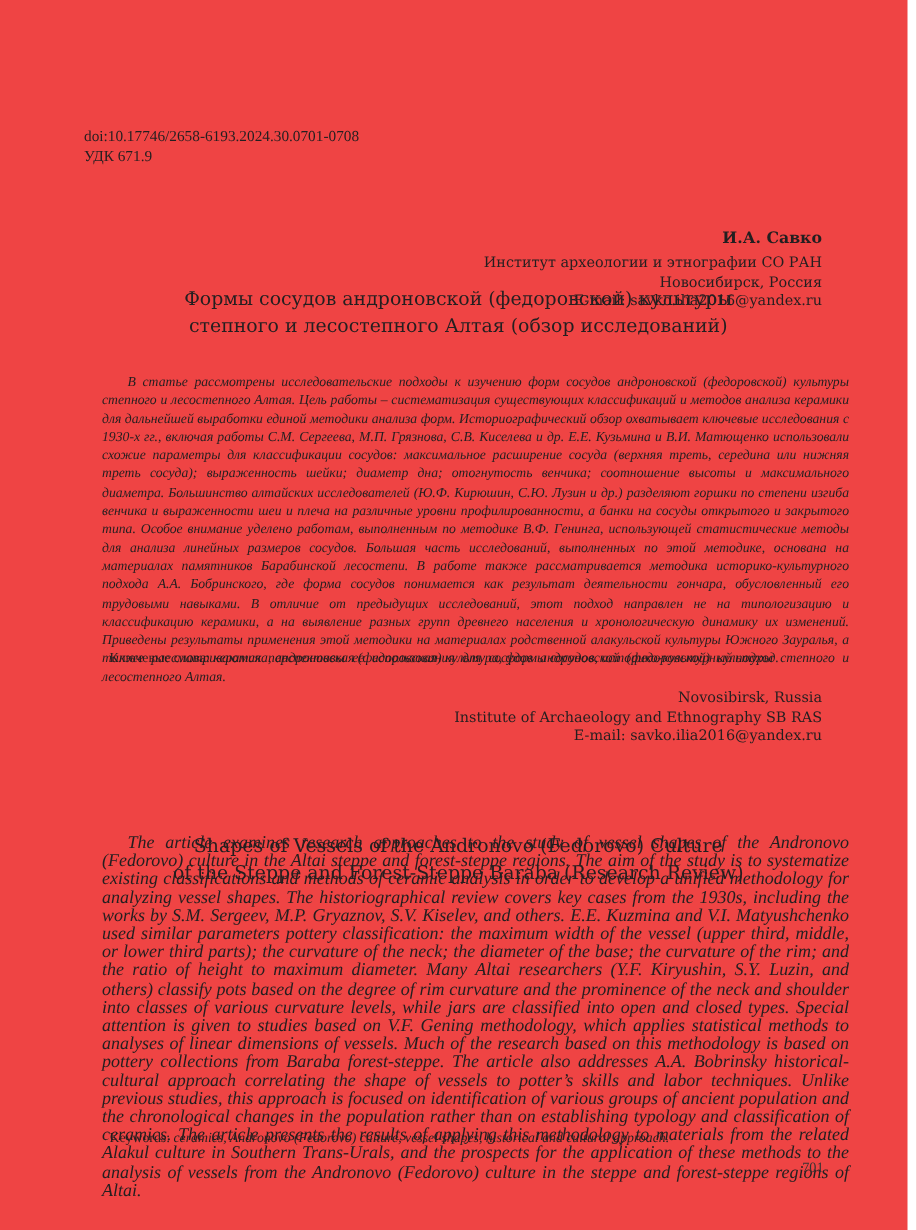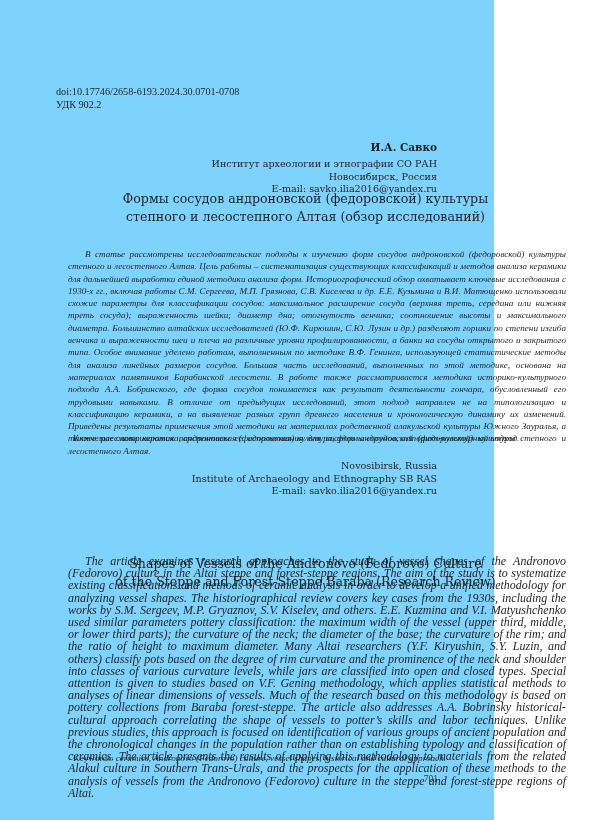"doi:10.17746/2658-6193.2024.30.0701-0708" .page { background: #7dd3fc -> #ef4444; width: 494px -> 605px }
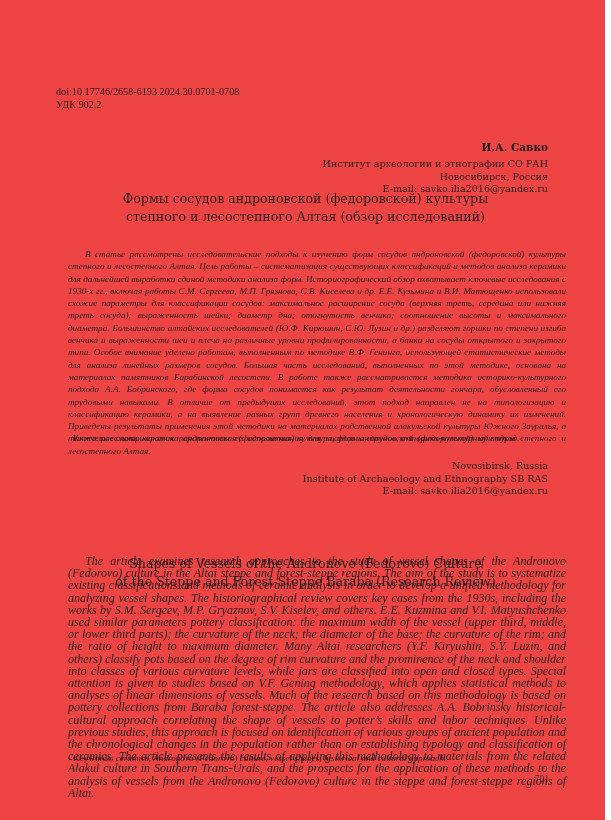"УДК 902.2" div { text: 902.2 -> 671.9 }
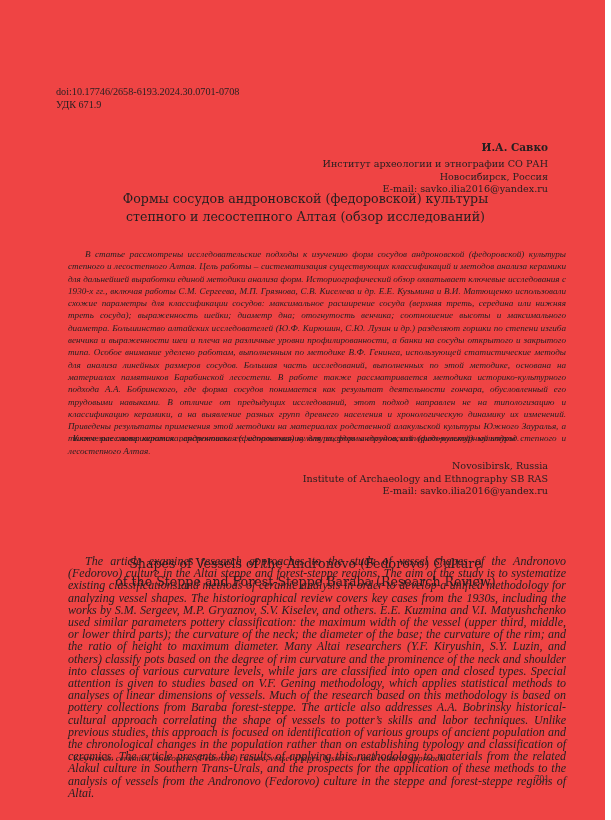"И.А. Савко" .ru-author { top: 140px -> 152px }
